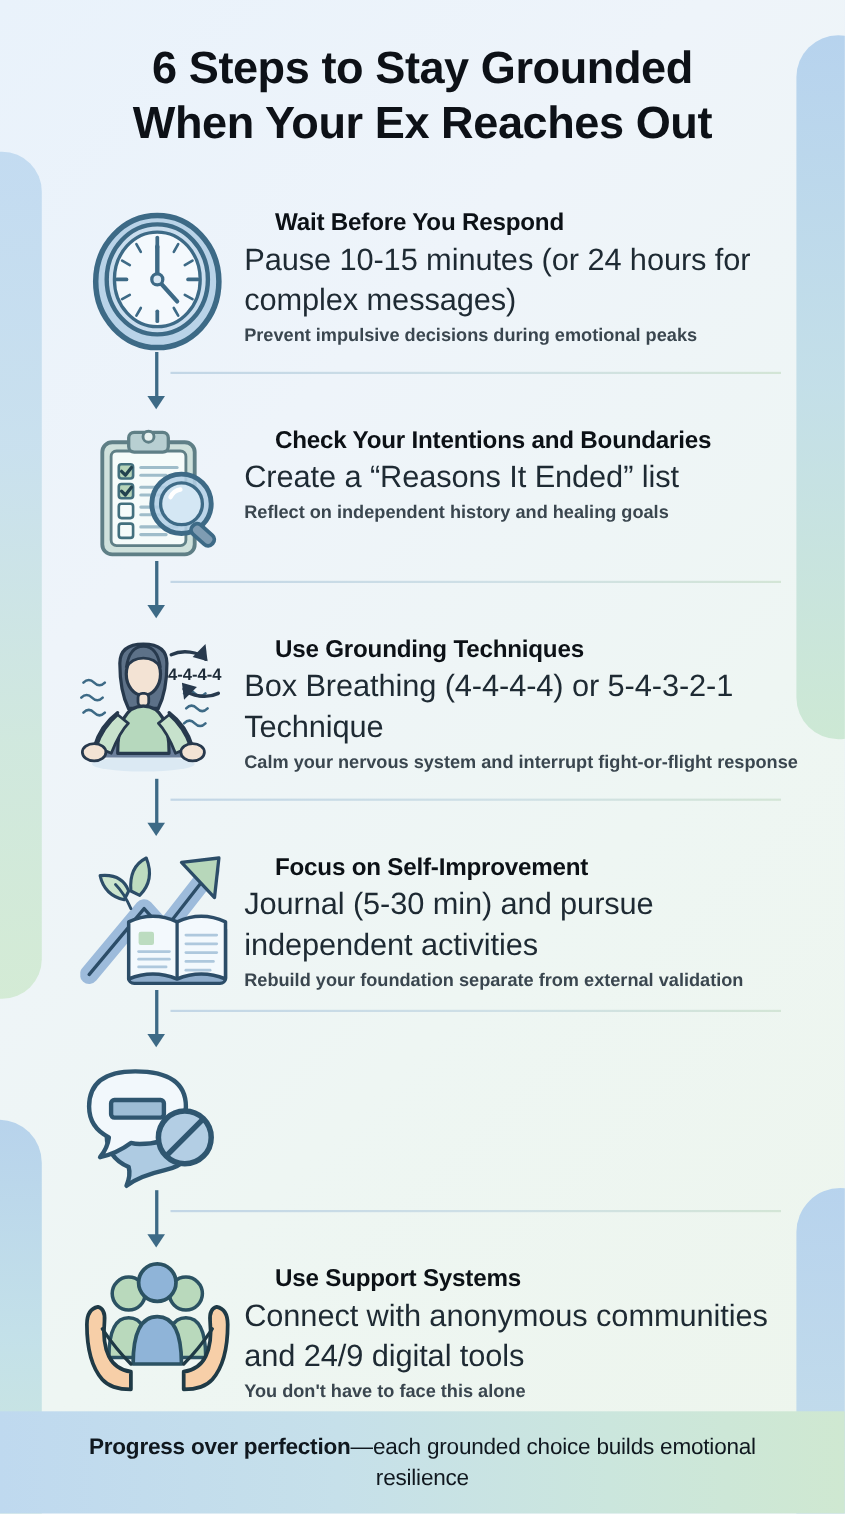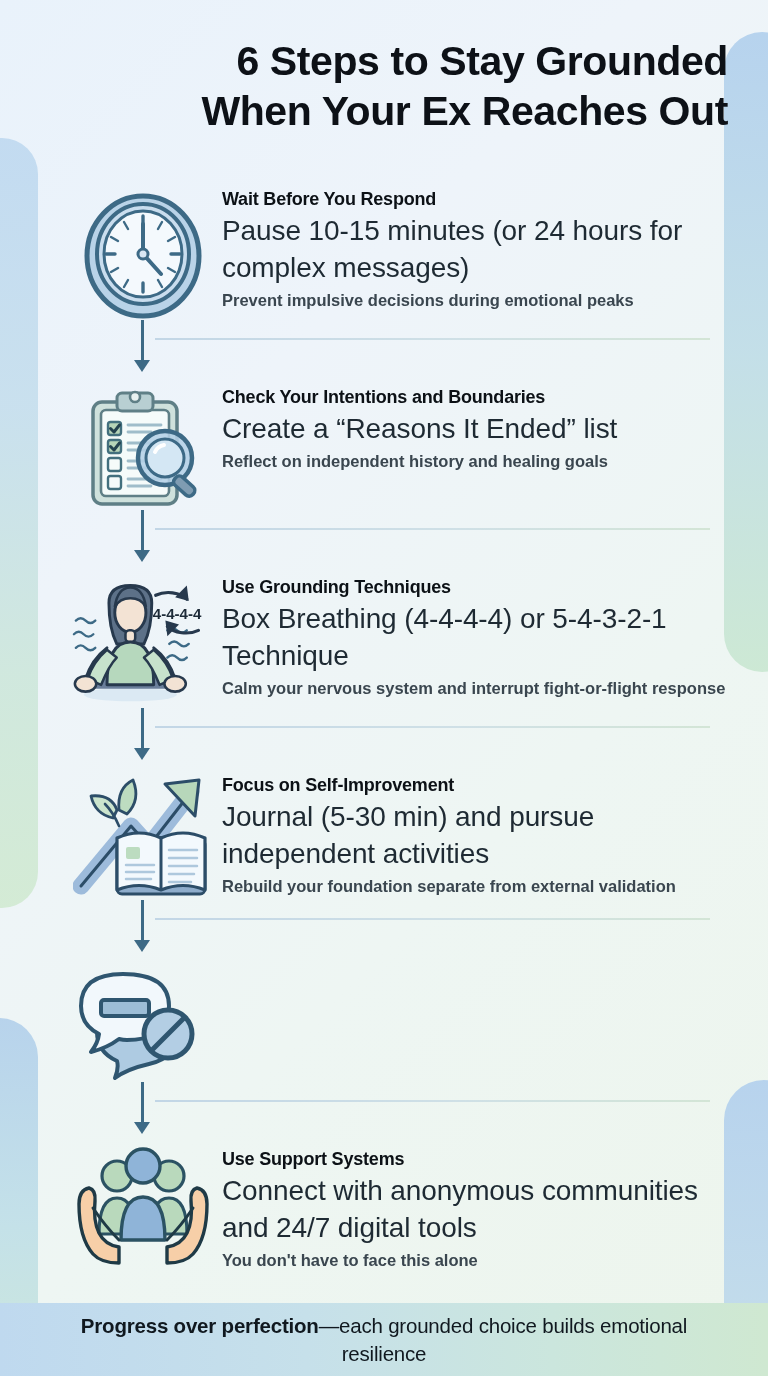"6 Steps to Stay Grounded" #title { text-align: right -> center }
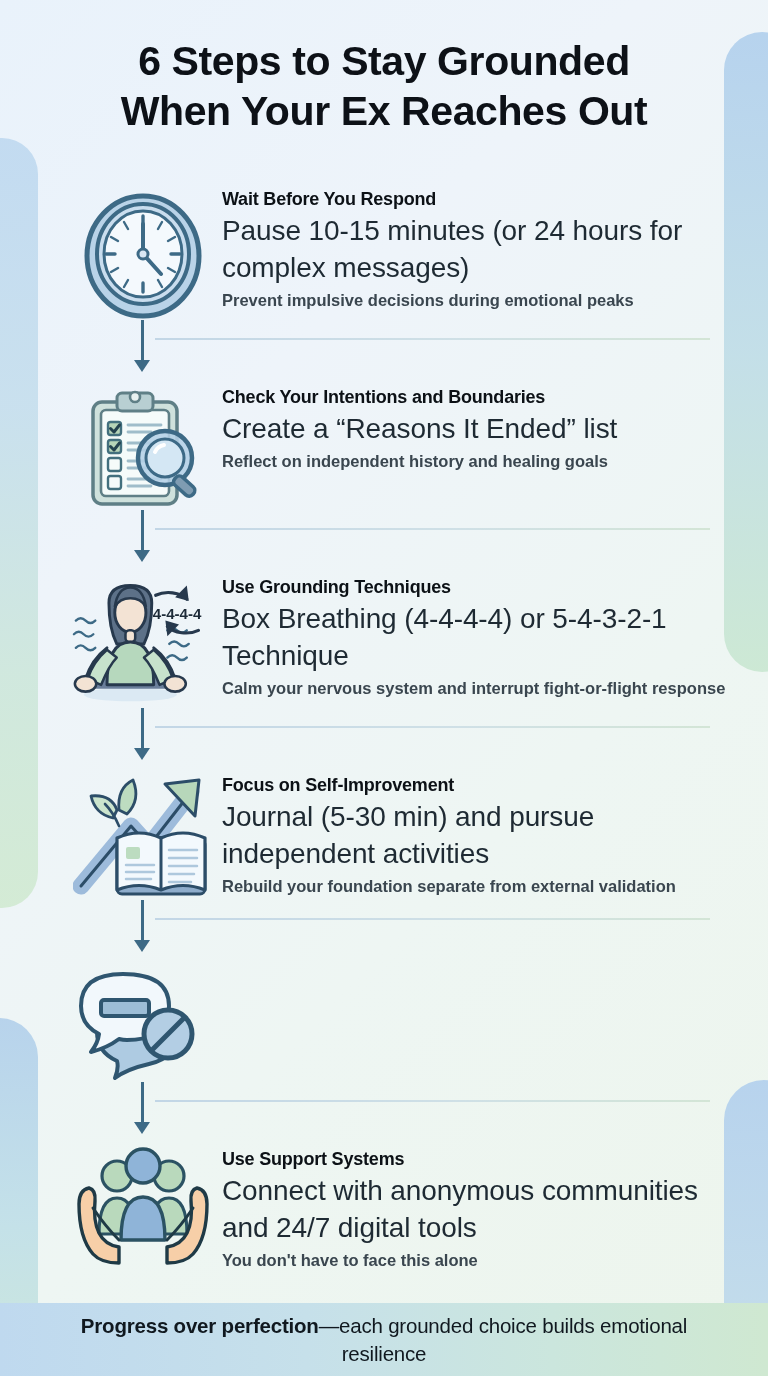"Wait Before You Respond" .s-title { font-size: 18px -> 22px; margin-left: none -> 28px }
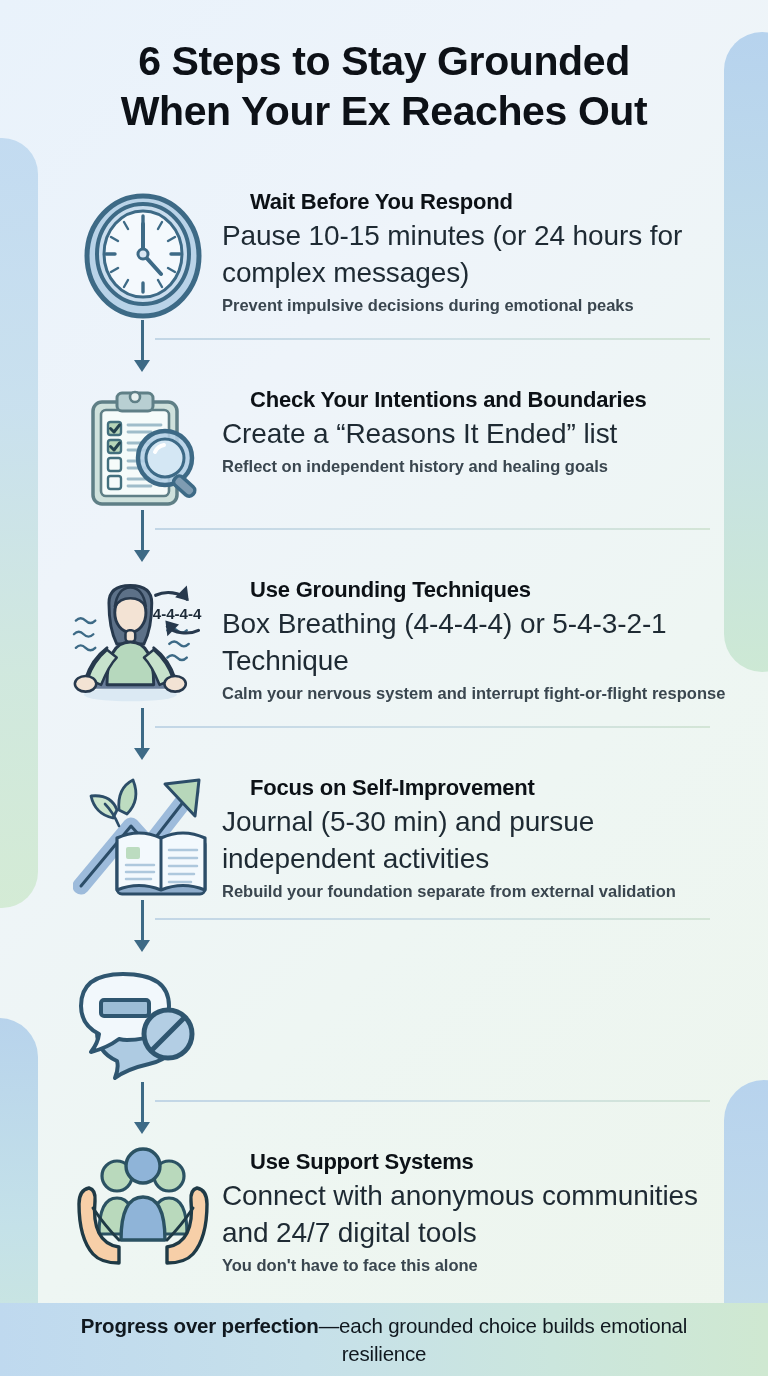"Connect with anonymous communities and" div.s-main { text: 24/7 -> 24/9 }
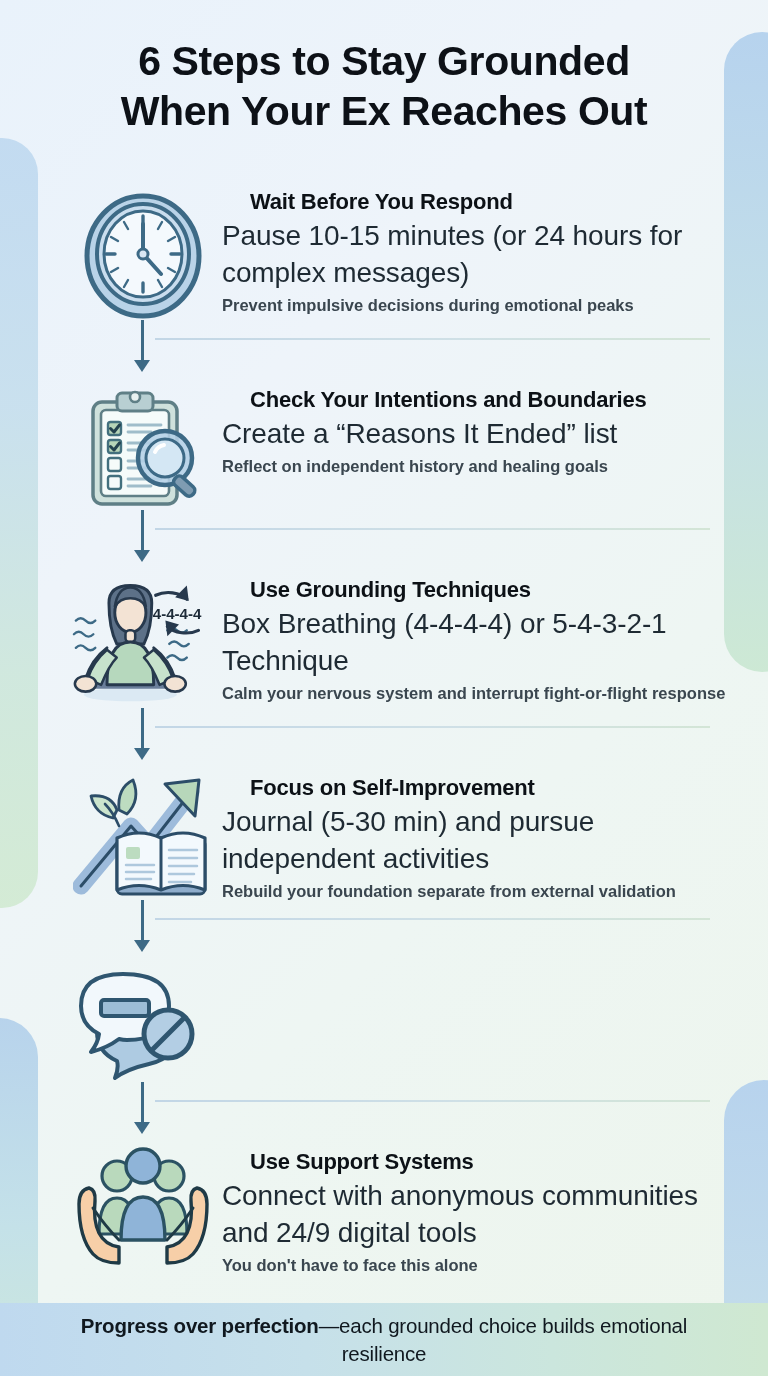"Progress over perfection—each grounded" #footer { height: 73px -> 93px }
